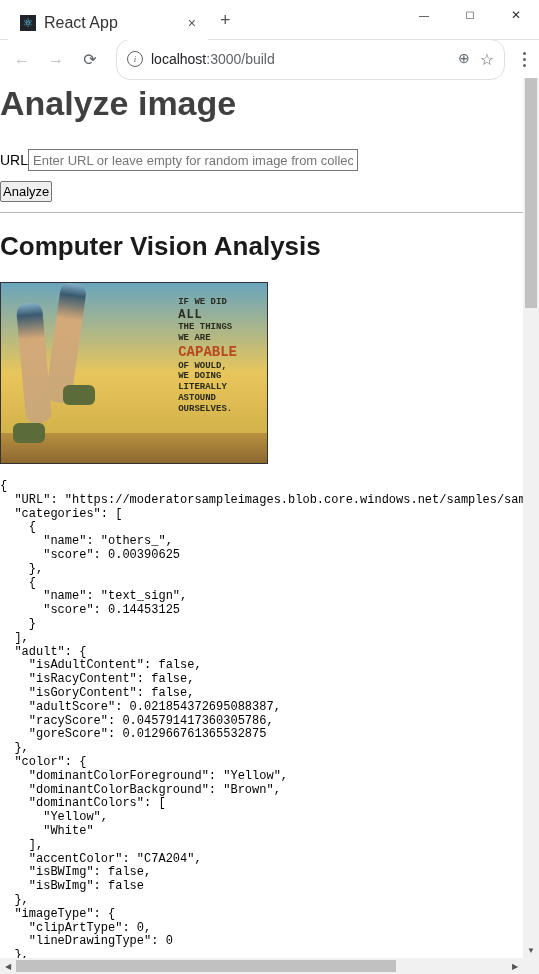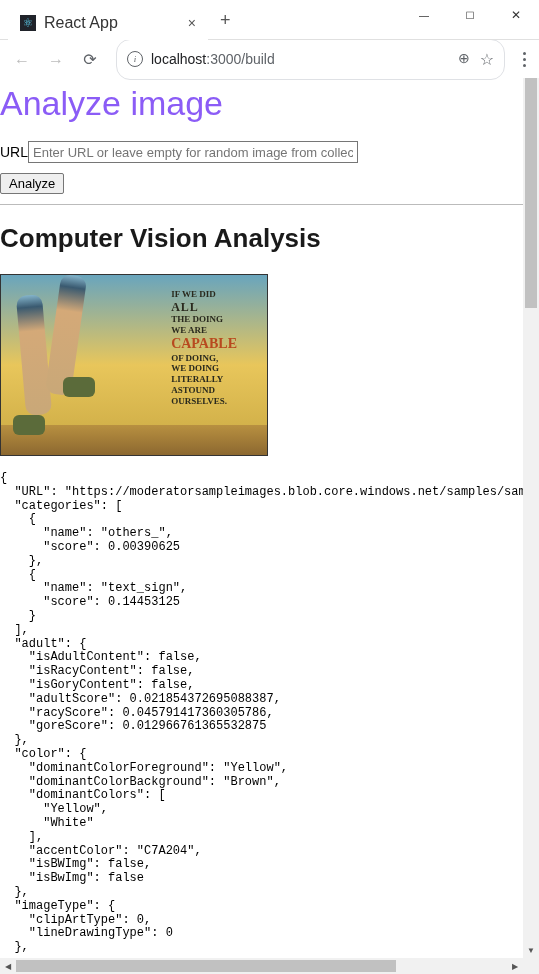"Analyze image" h1 { color: #8b5cf6 -> #404040; font-weight: 400 -> 700; margin-bottom: 18px -> 26px }
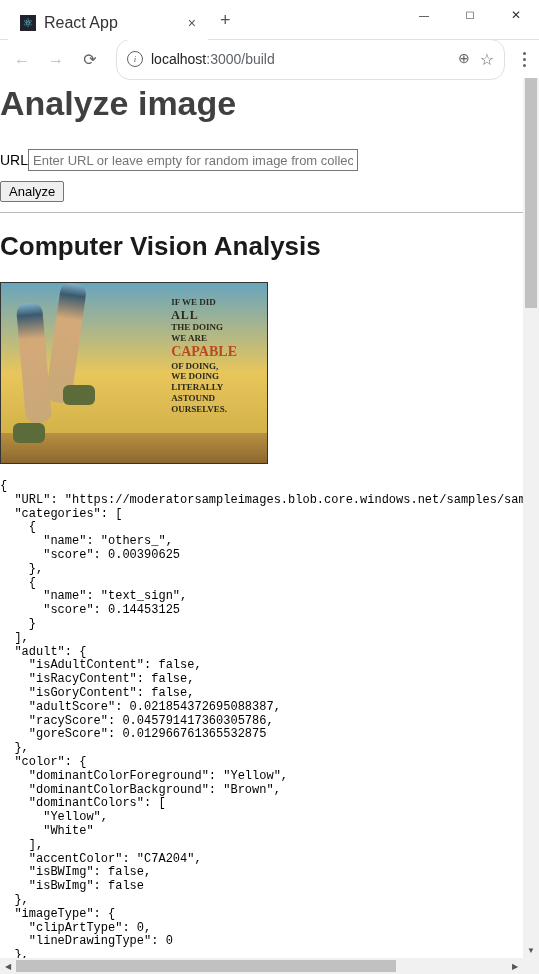"Analyze" .analyze-btn { padding: 2px 8px -> 2px 2px }
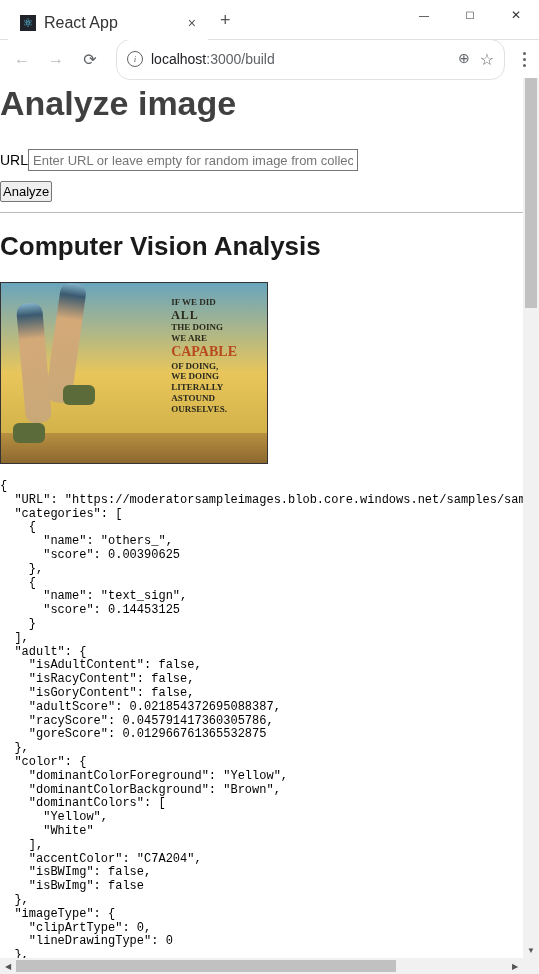"IF WE DID" .analyzed-image .quote { font-family: Liberation Serif, serif -> Liberation Mono, monospace }
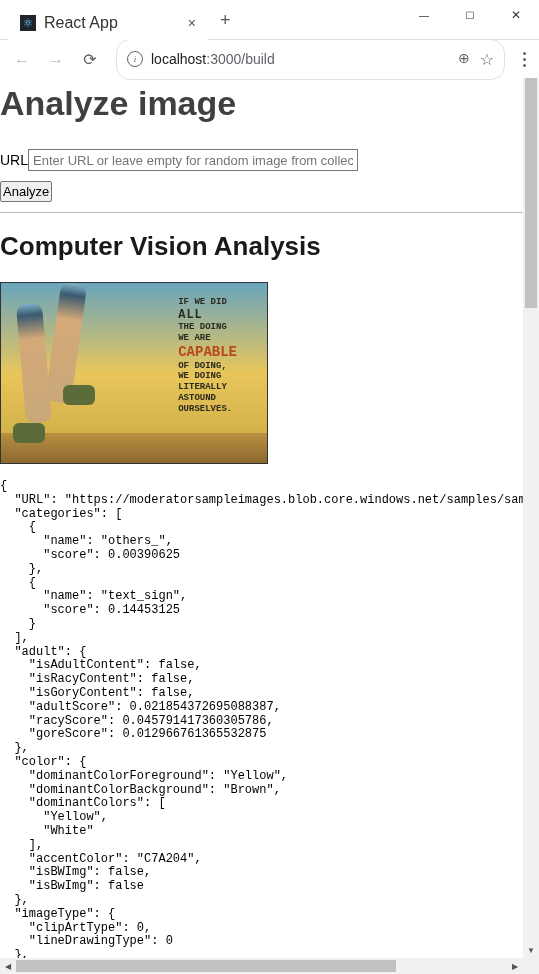"THE DOING" div { text: DOING -> THINGS }
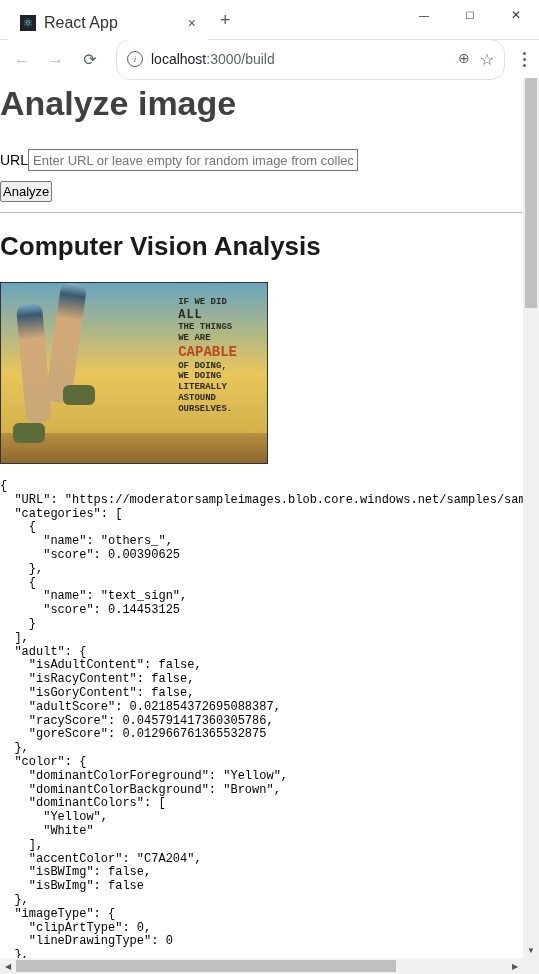"OF DOING," div { text: DOING -> WOULD }
